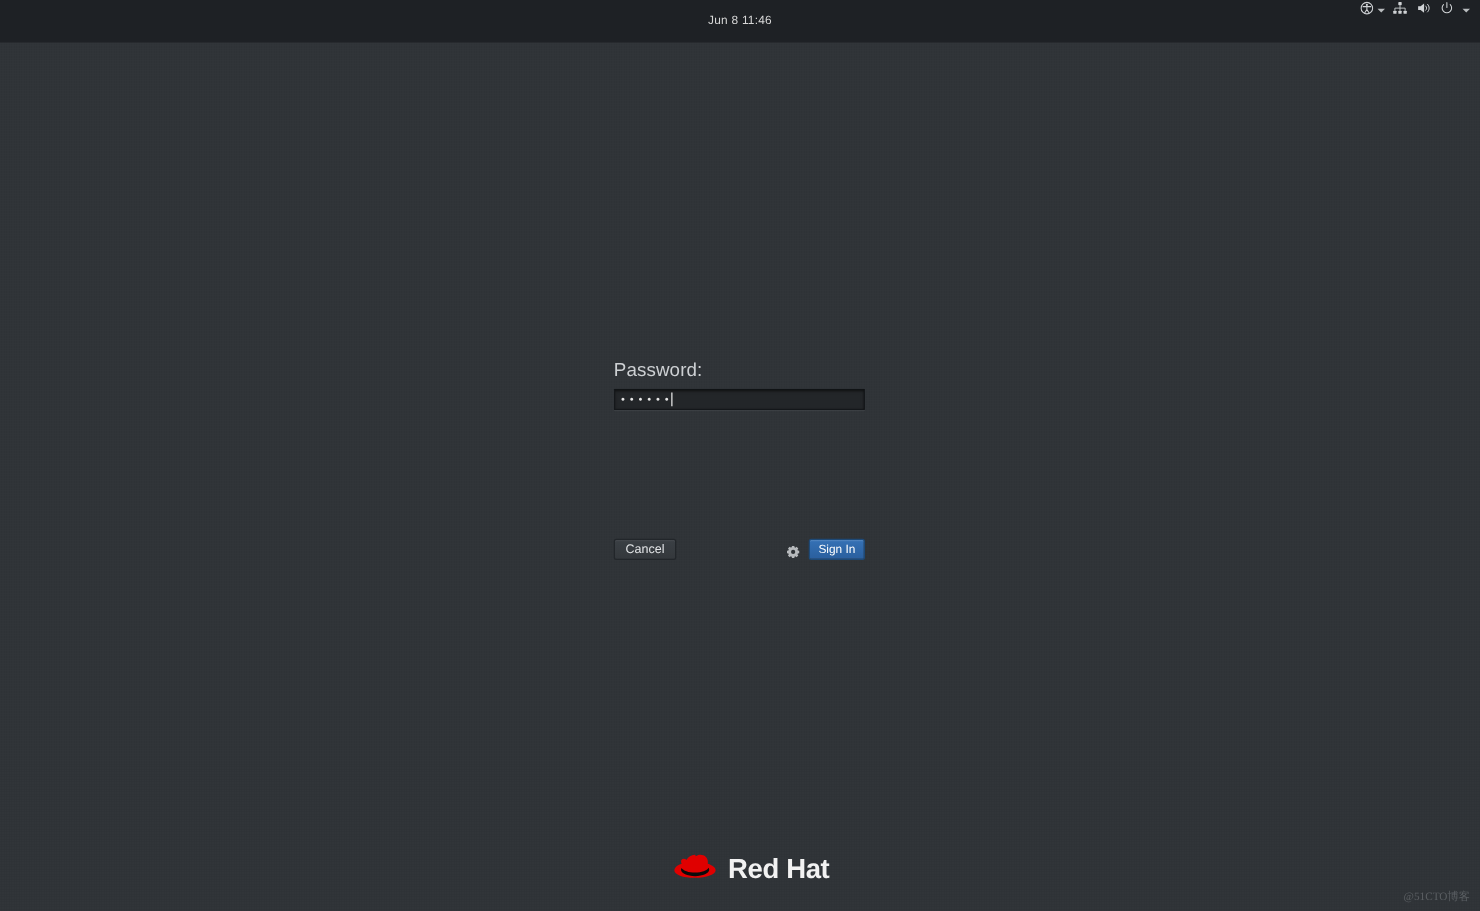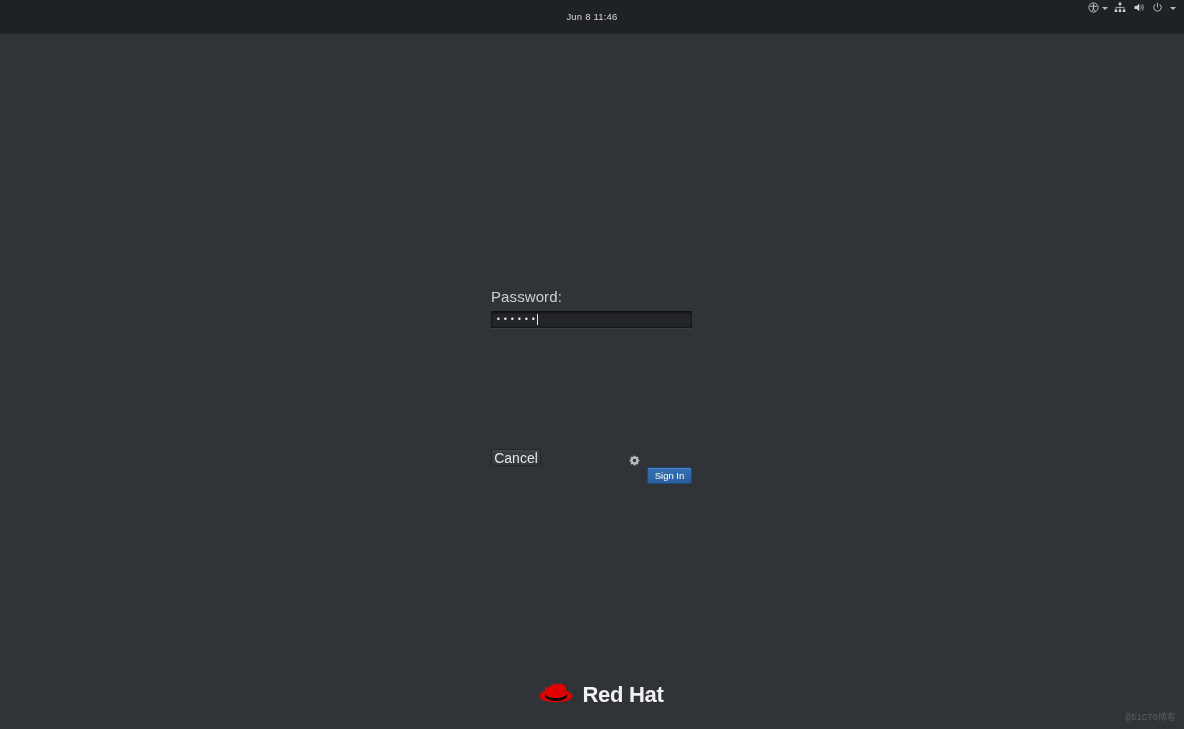"Cancel" #cancel-button { font-size: 14px -> 10px }
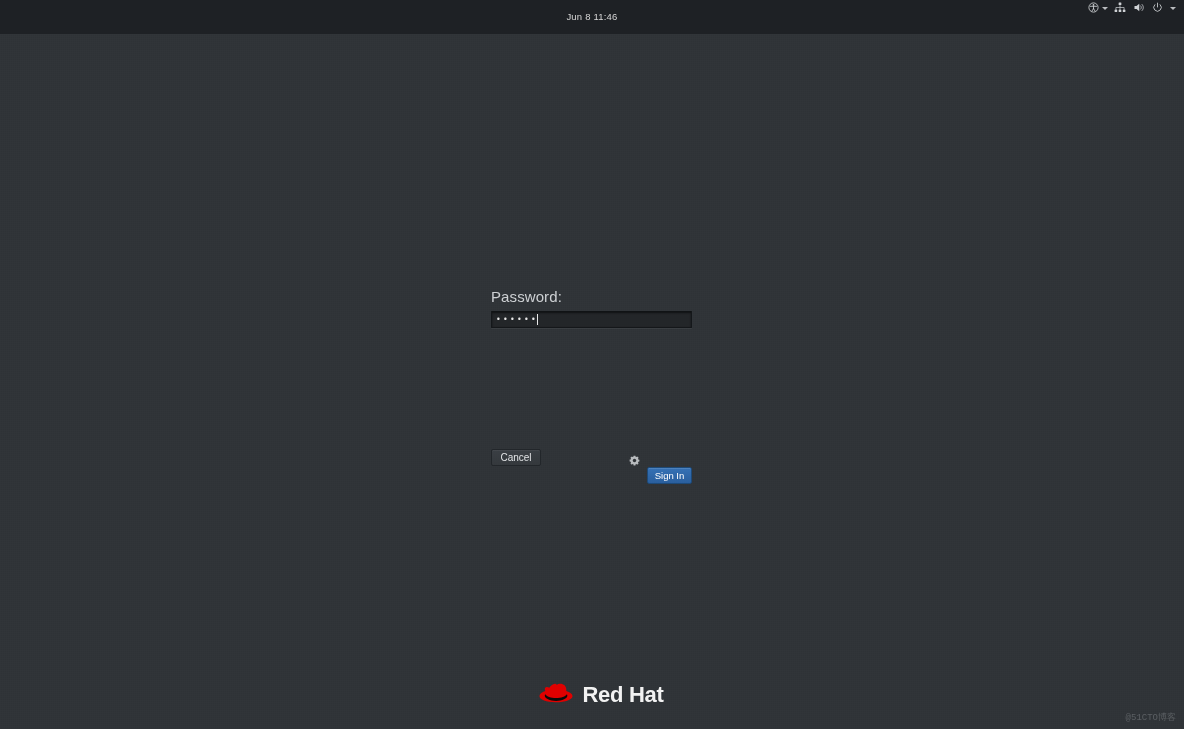"Sign In" #signin-button { margin-top: 36px -> none }
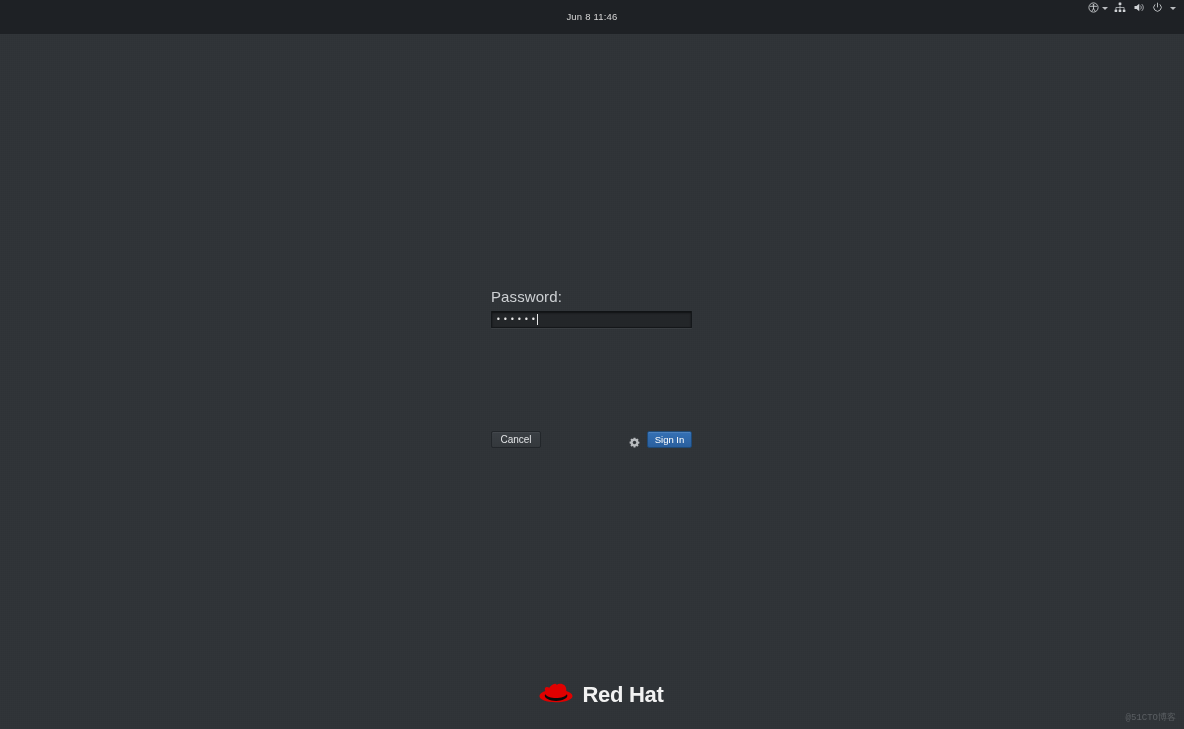"@51CTO博客" #watermark { font-family: Liberation Mono, monospace -> Liberation Serif, serif }
